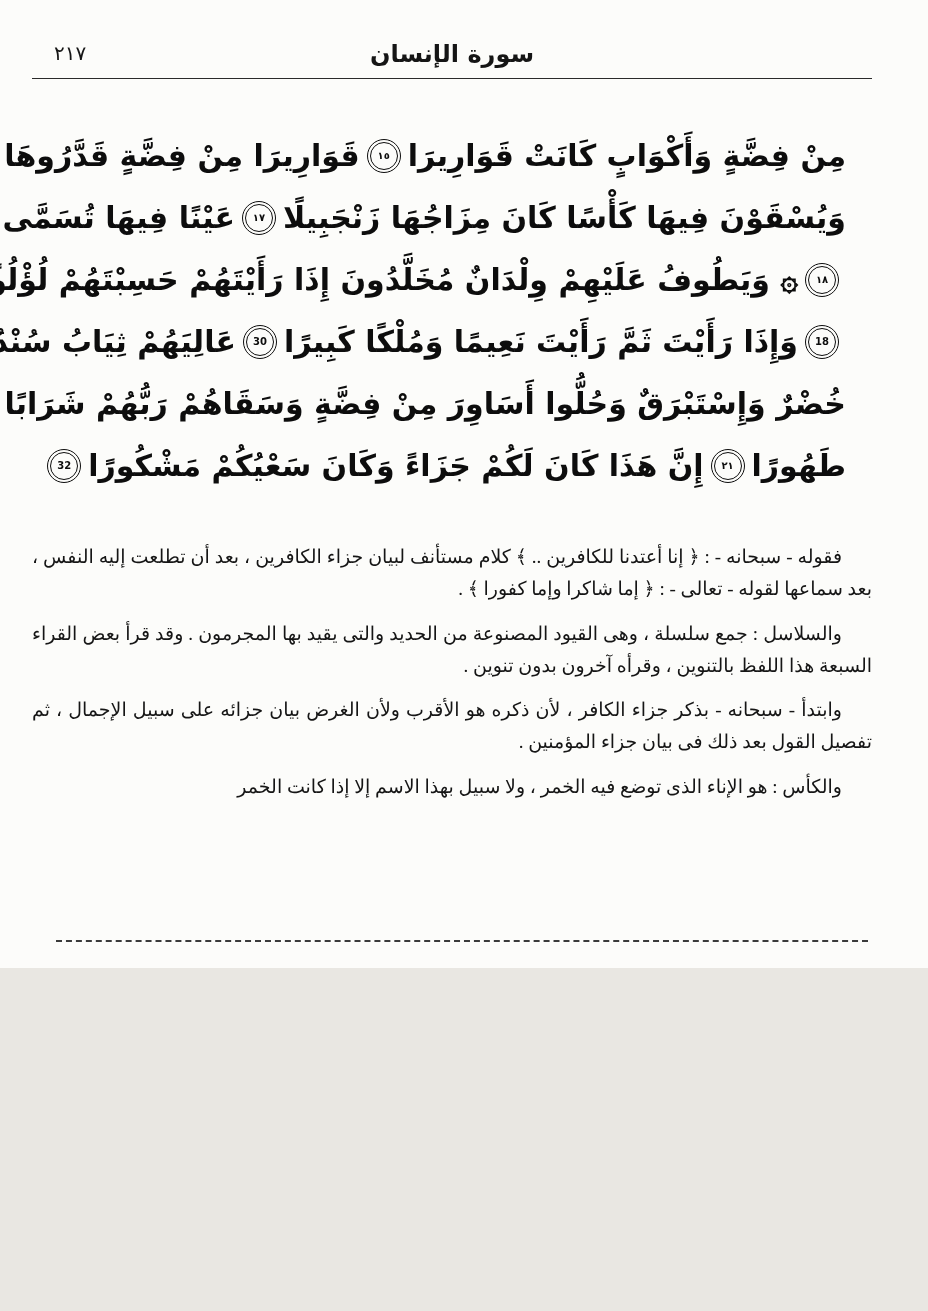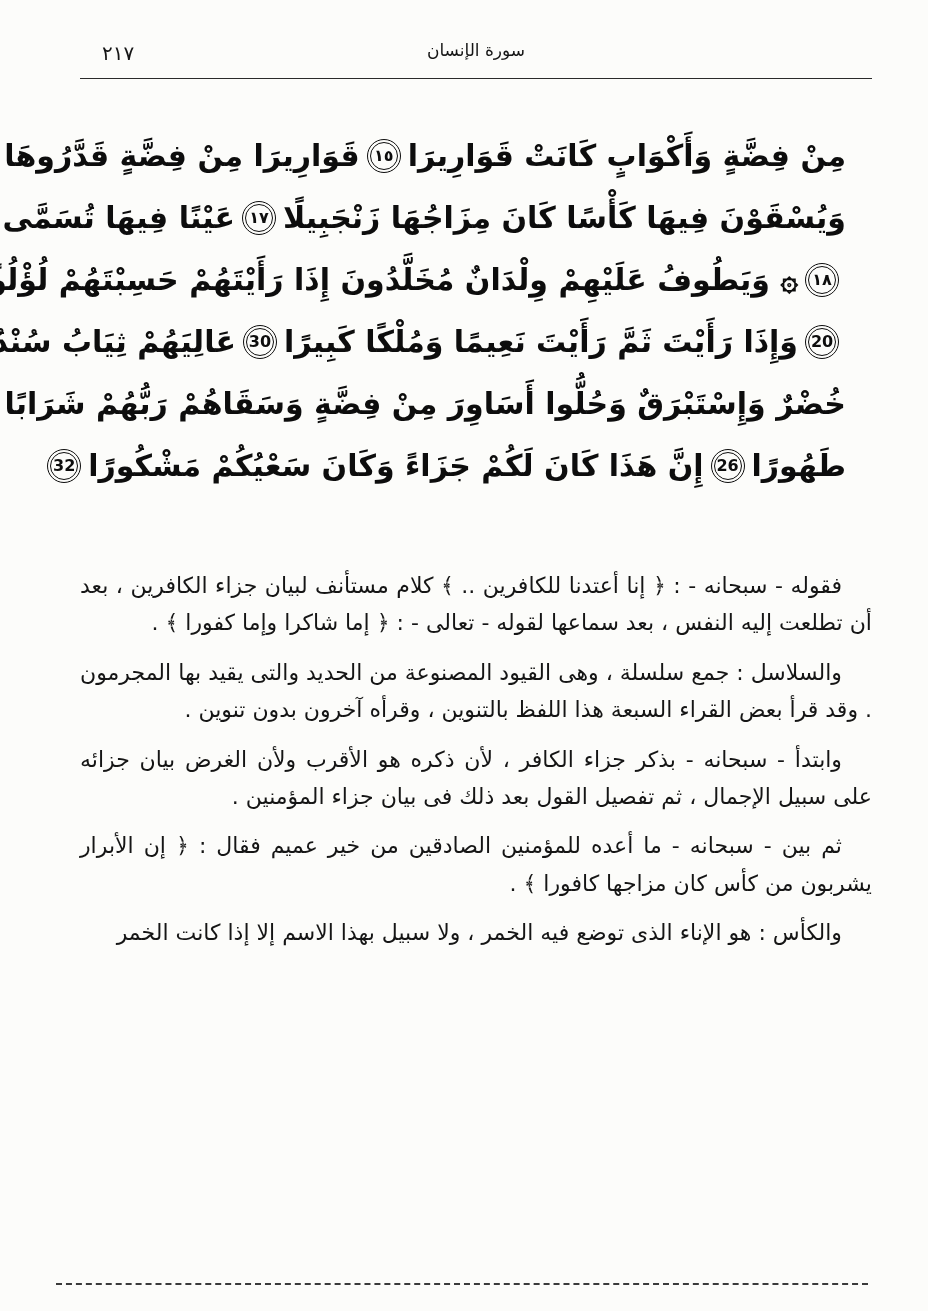"٢١٧" .page { height: 1311px -> 968px; padding: 40px 56px 0 80px -> 40px 56px 0 32px }
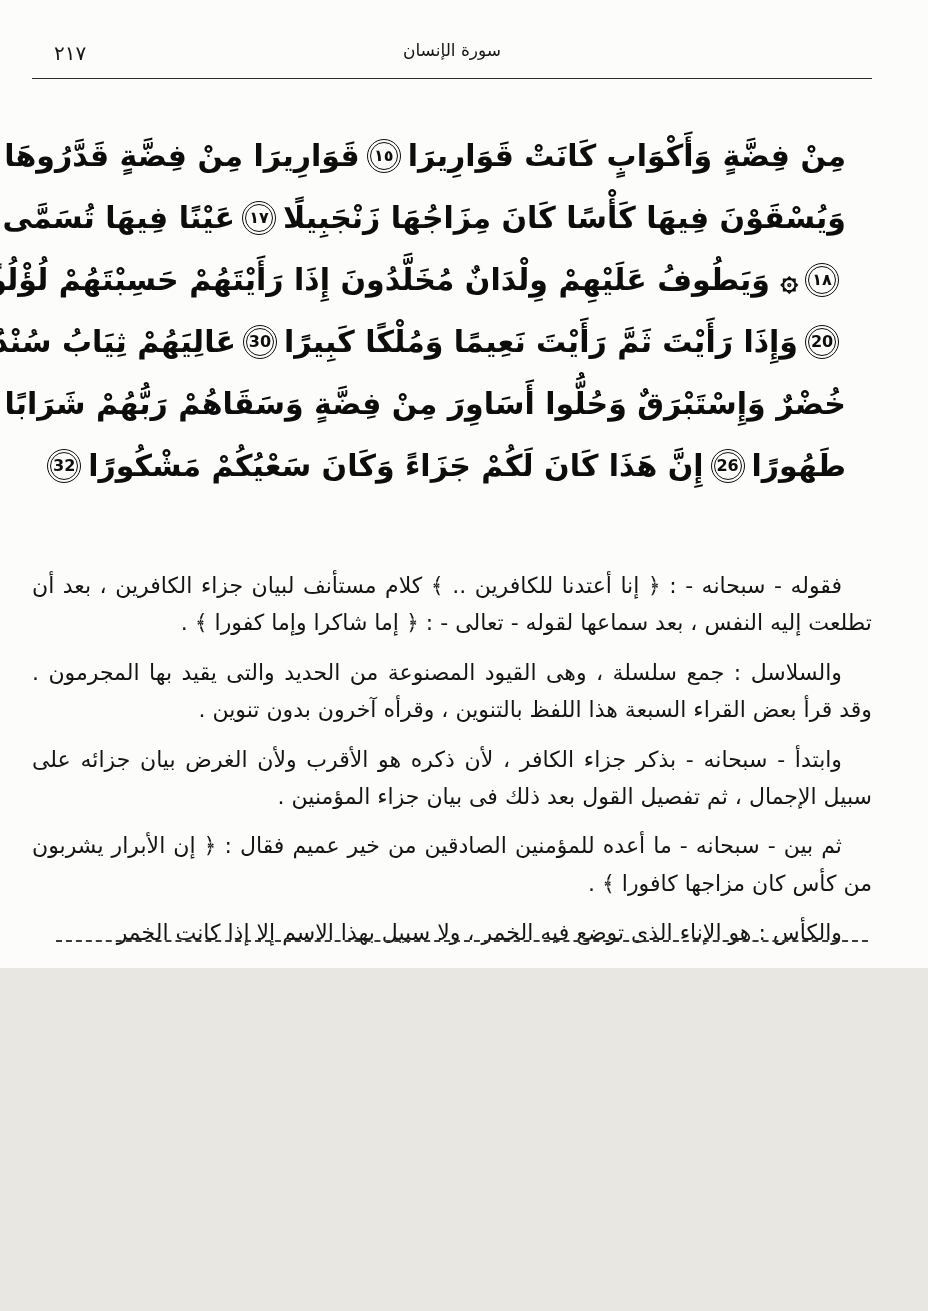"سورة الإنسان" .page-title { font-size: 17px -> 24px; font-weight: none -> bold }
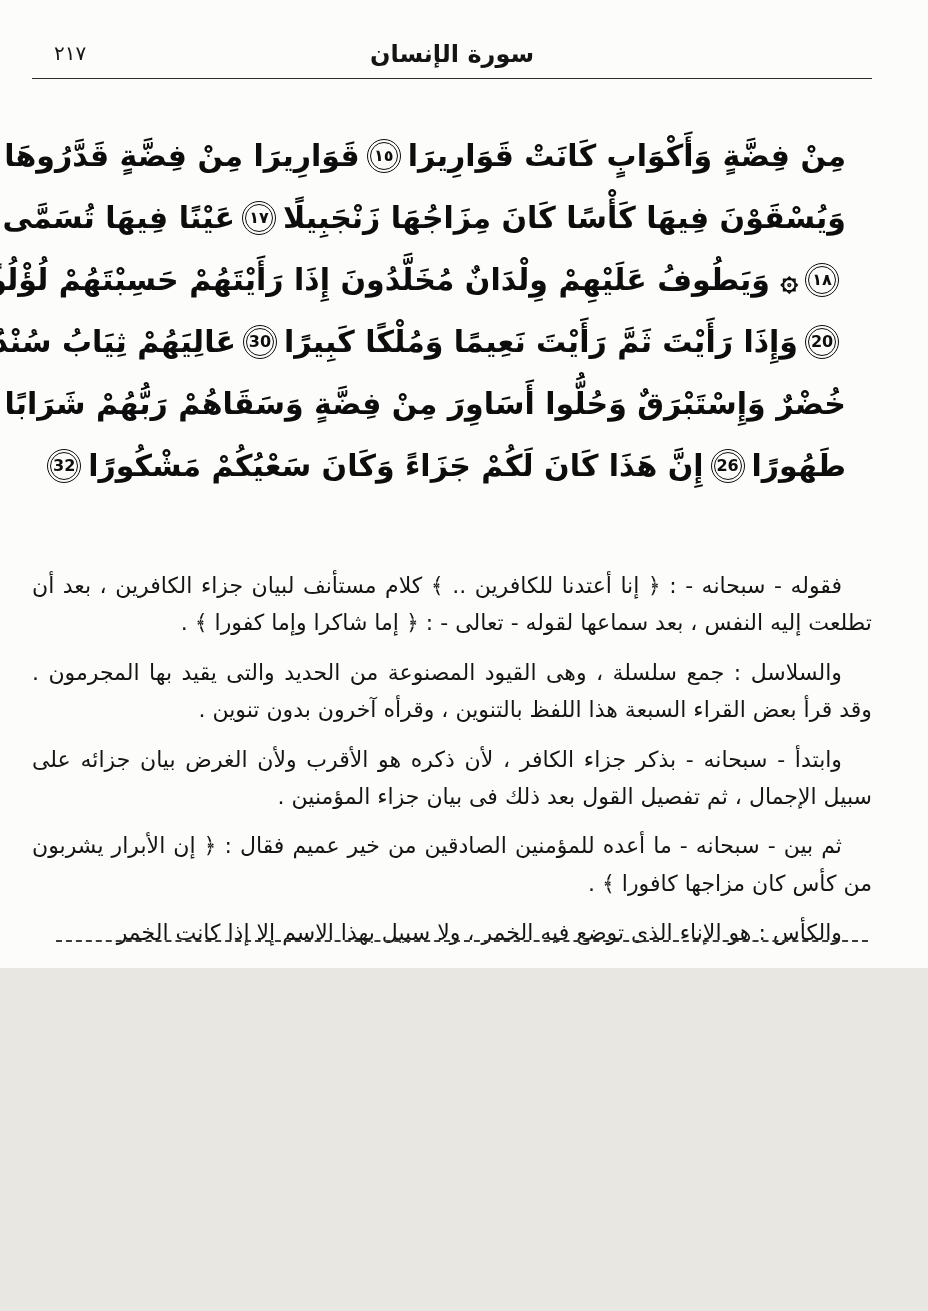"١٥" .aya-marker { font-size: 16px -> 10px }
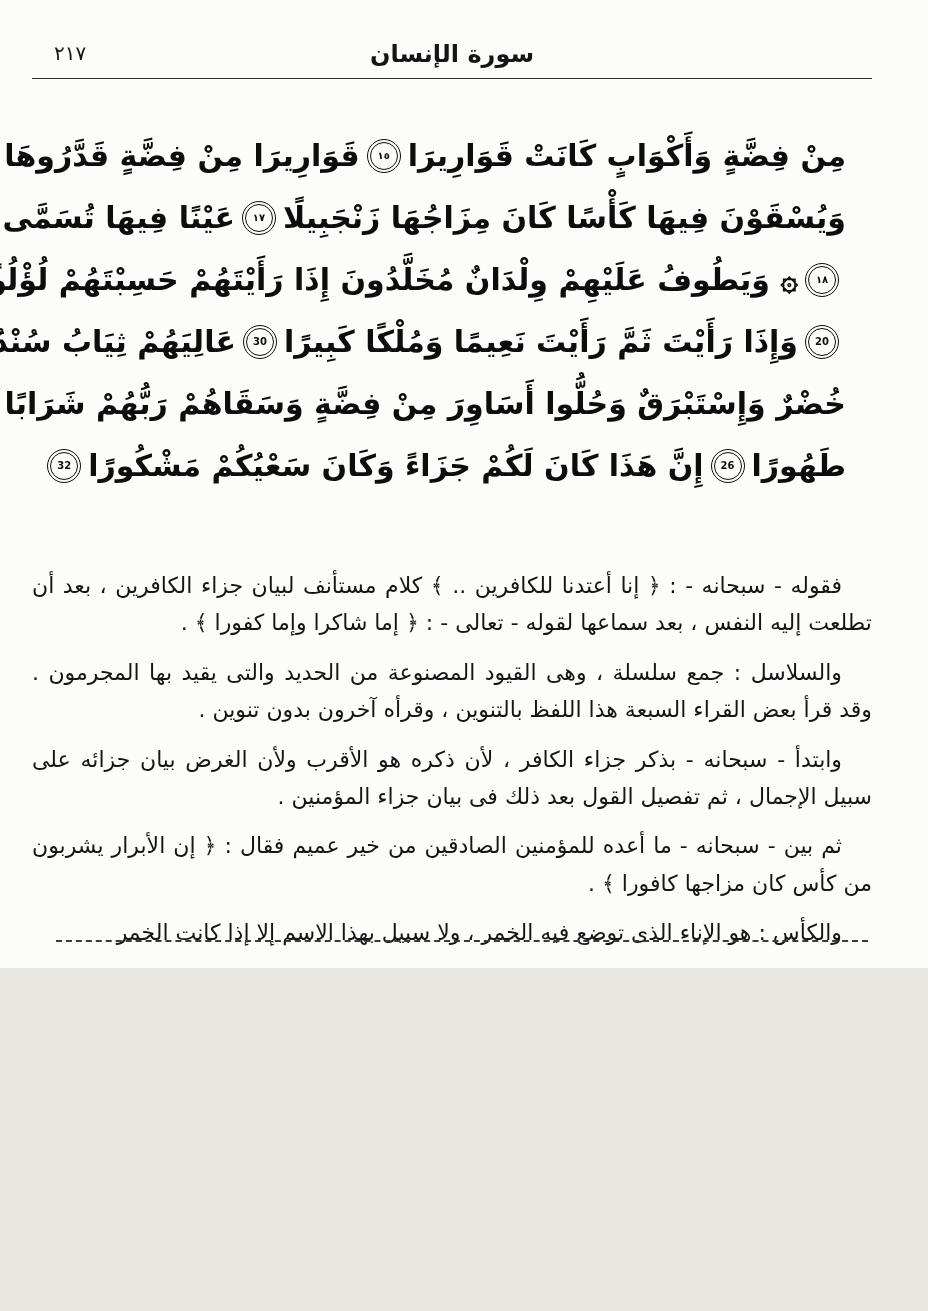"20" span.aya-marker { text: 20 -> 18 }
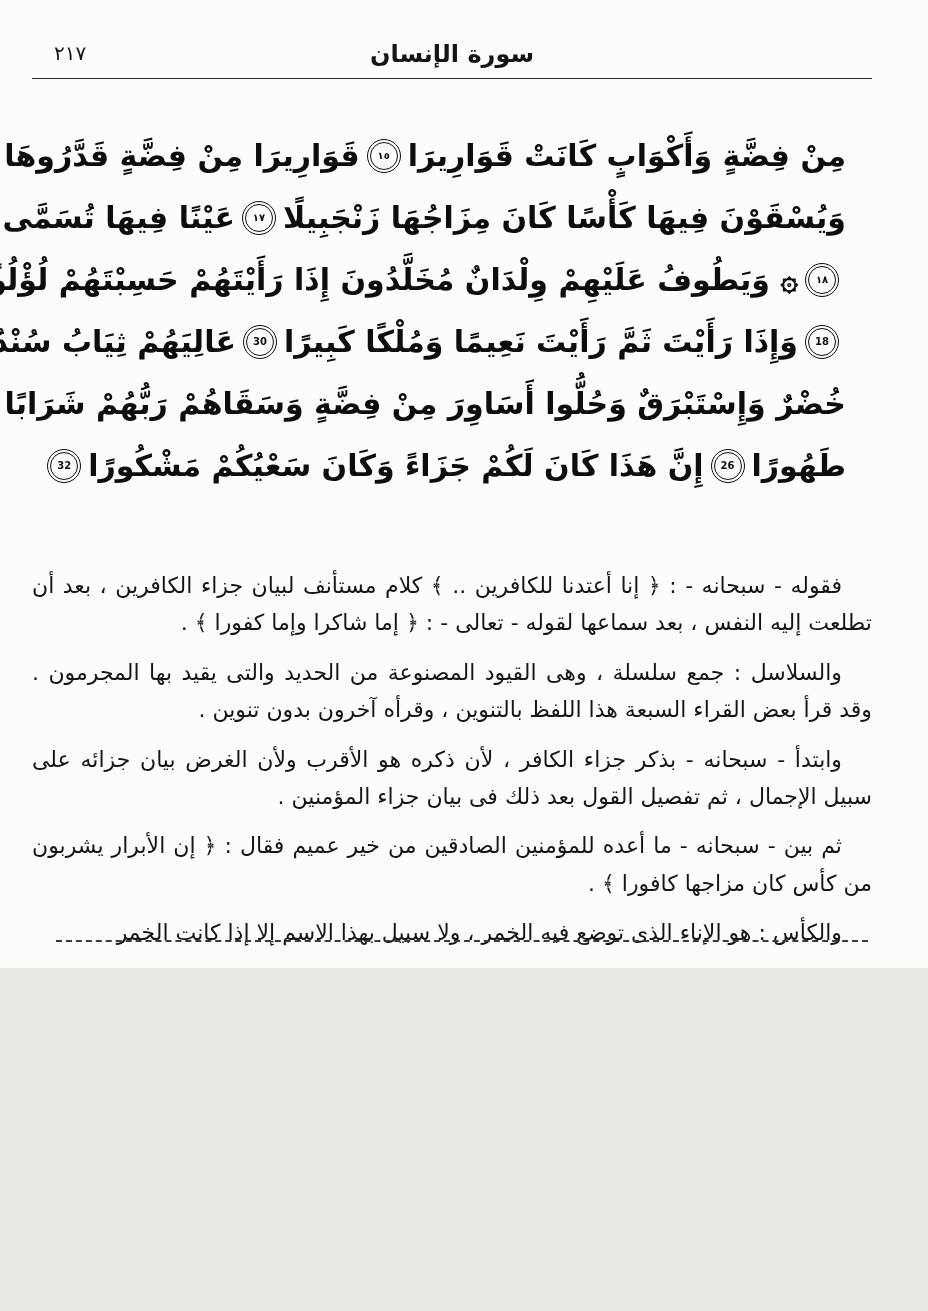"26" span.aya-marker { text: 26 -> ٢١ }
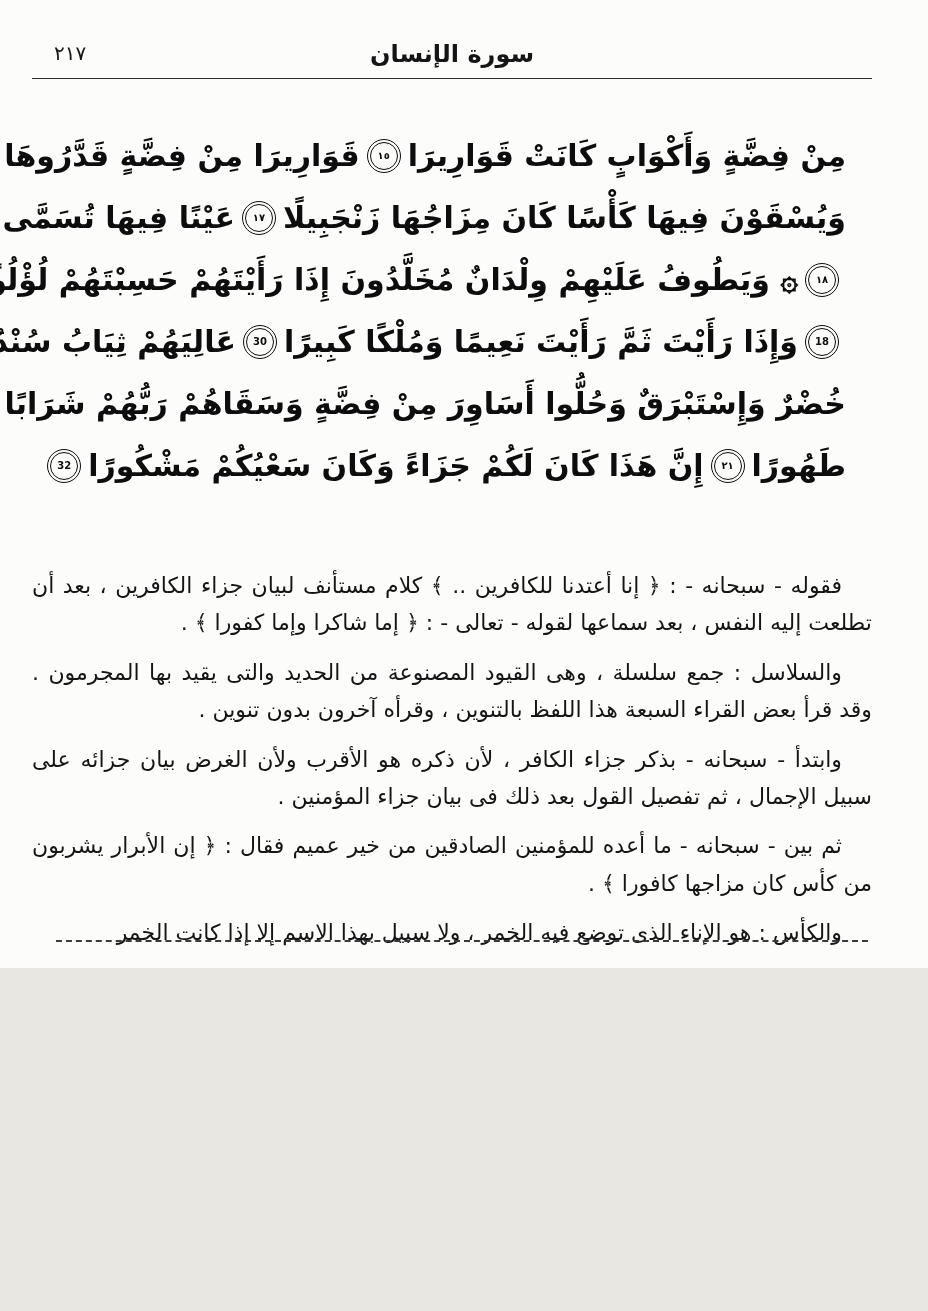"فقوله - سبحانه - :" .commentary { font-family: none -> Liberation Serif, serif; font-size: 22px -> 19px; margin-top: 70px -> 44px }
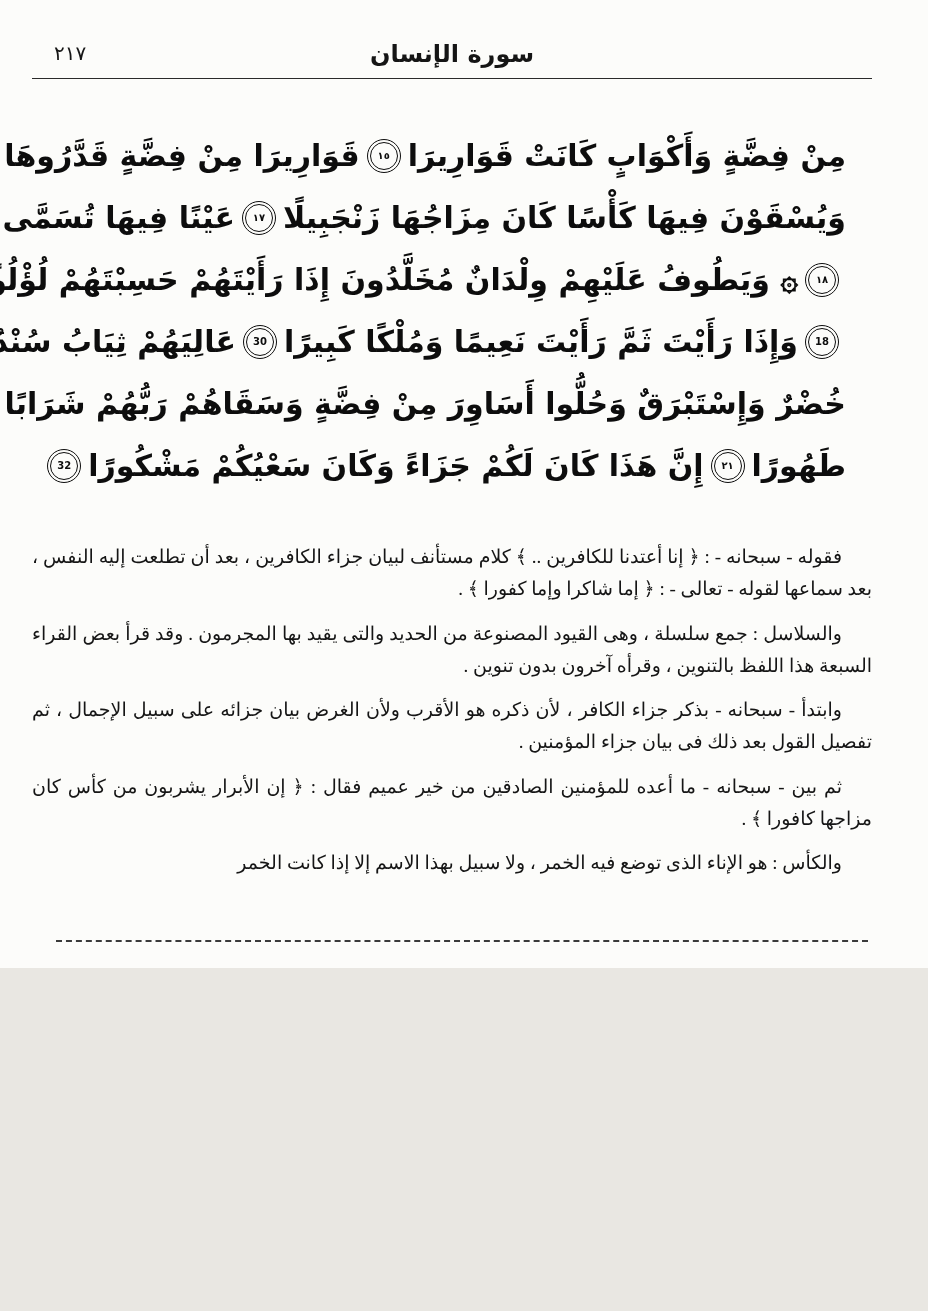"ثم بين - سبحانه -" p.commentary-para { html: <p>ثم بين - سبحانه - ما أعده للمؤمنين الصادقين من خير عميم فقال : ﴿ إن الأبرار يشربون من كأس كان مزاجها كافورا ﴾ .</p> -> none }
